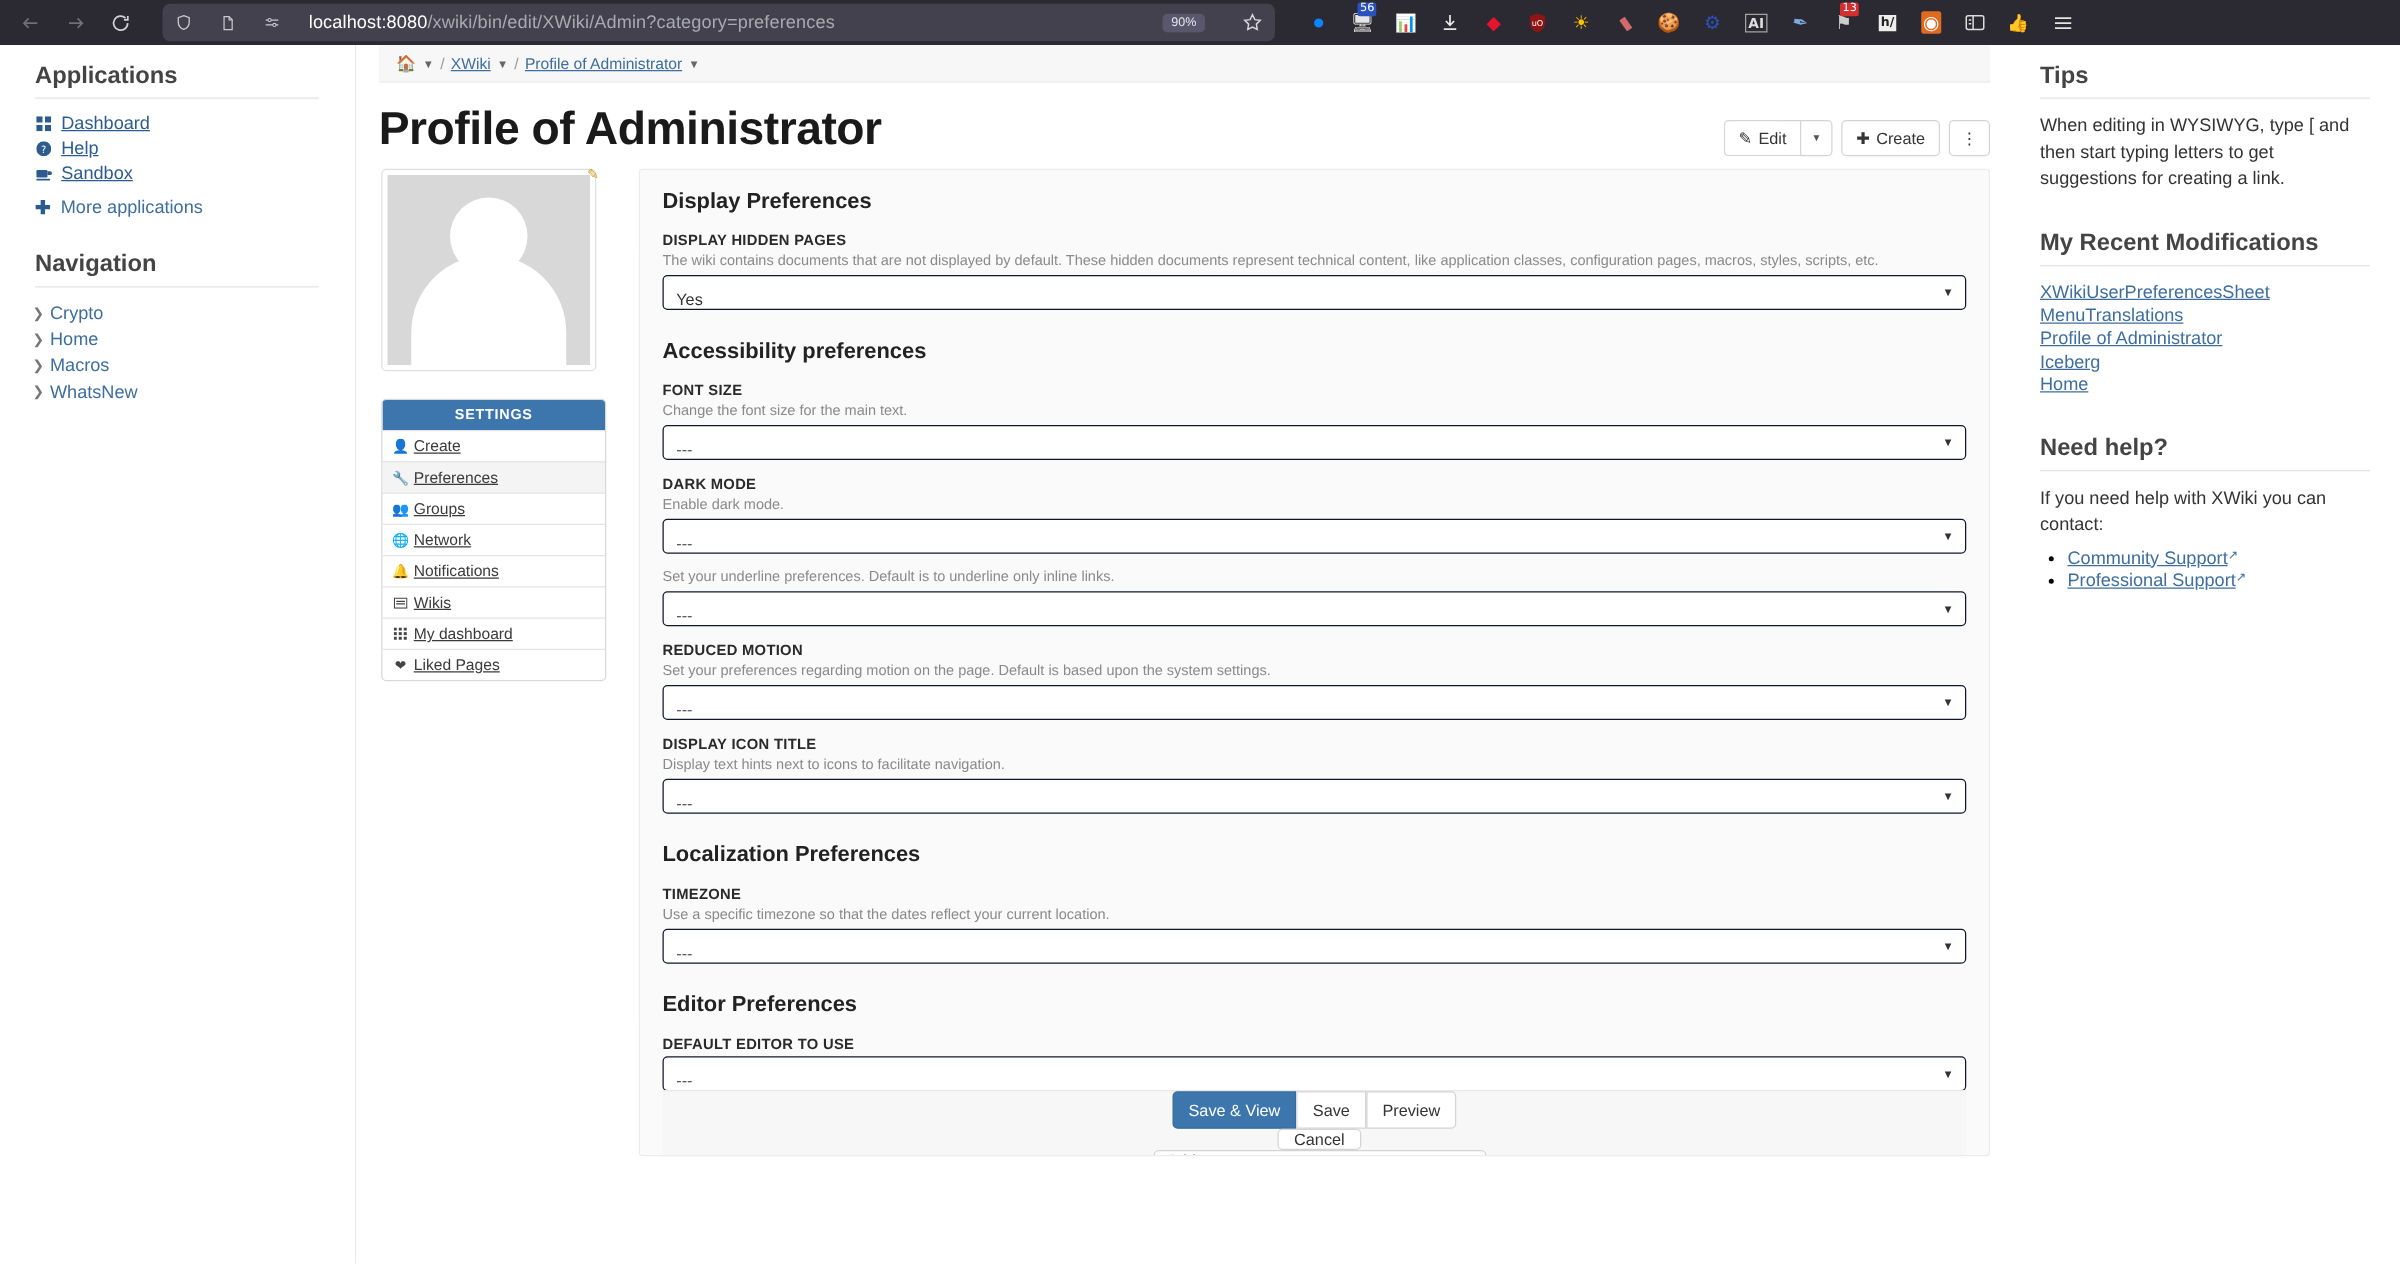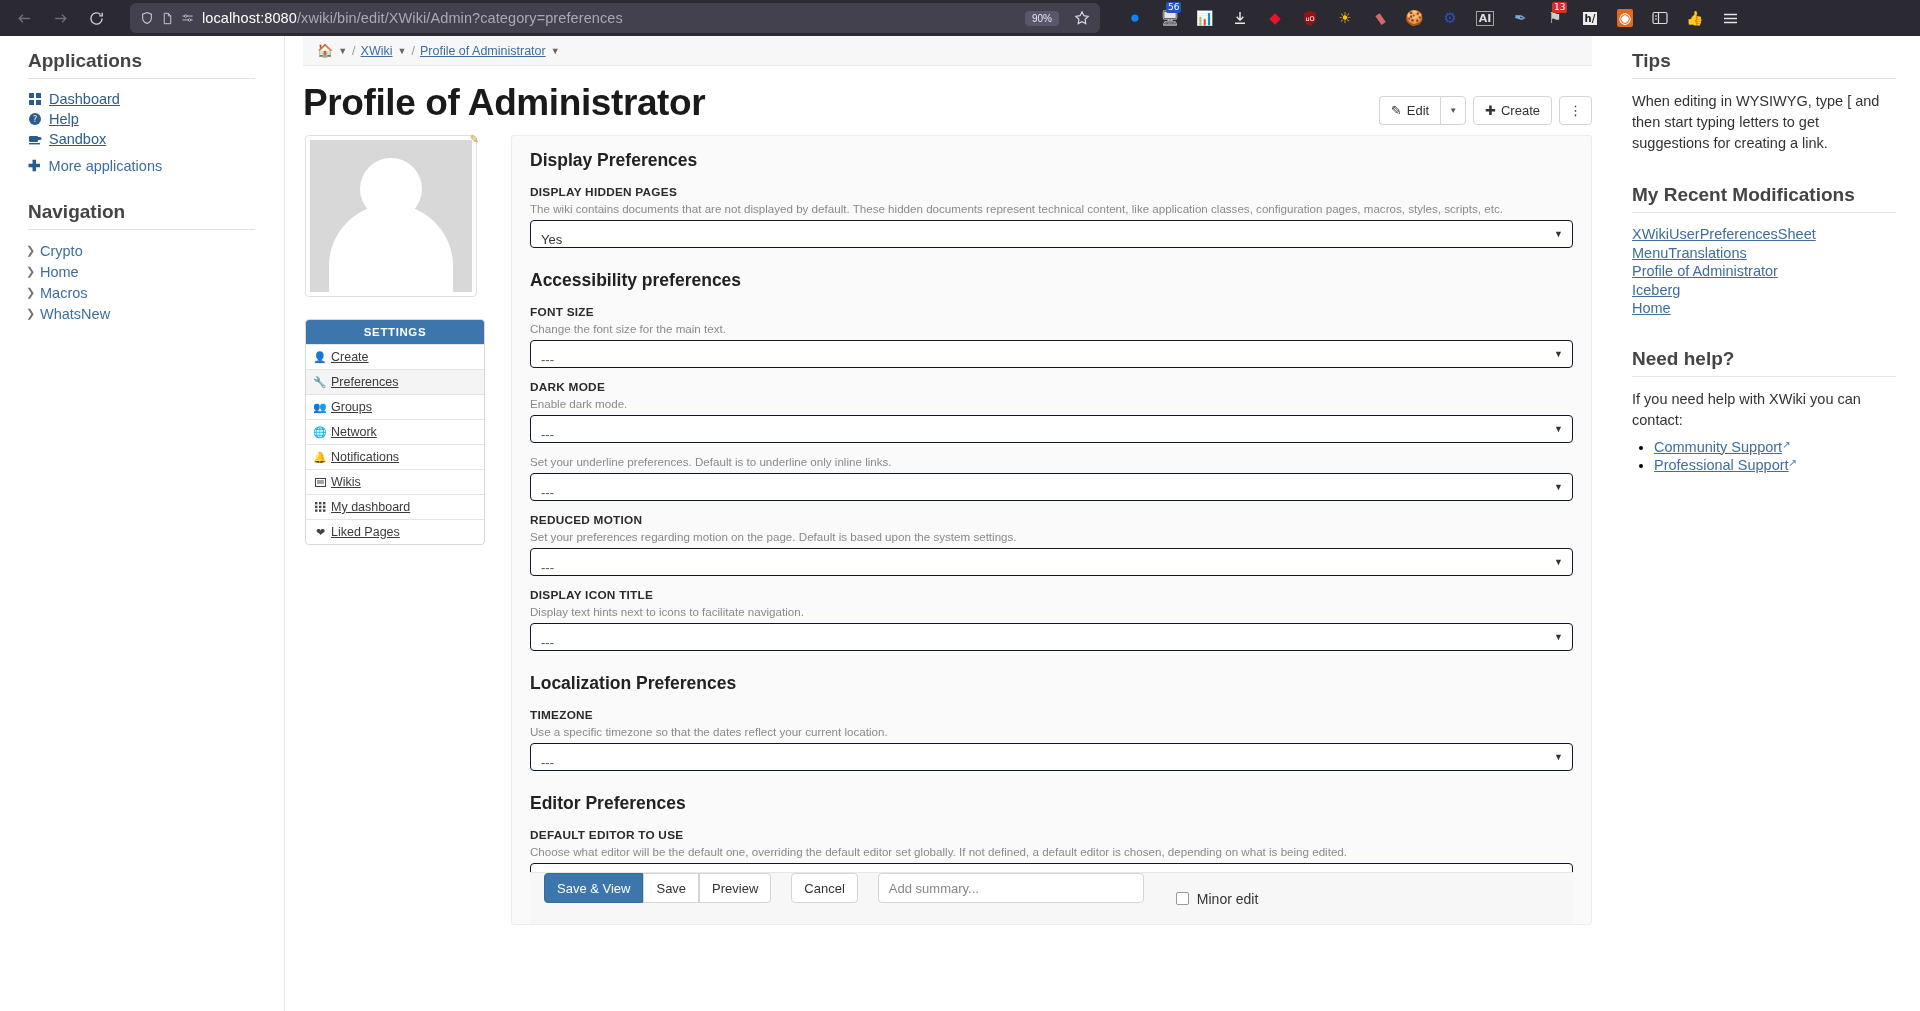"localhost:8080/xwiki/bin/edit/XWiki/Admi" .urlbar { gap: 7px -> 22px; width: 970px -> 890px }
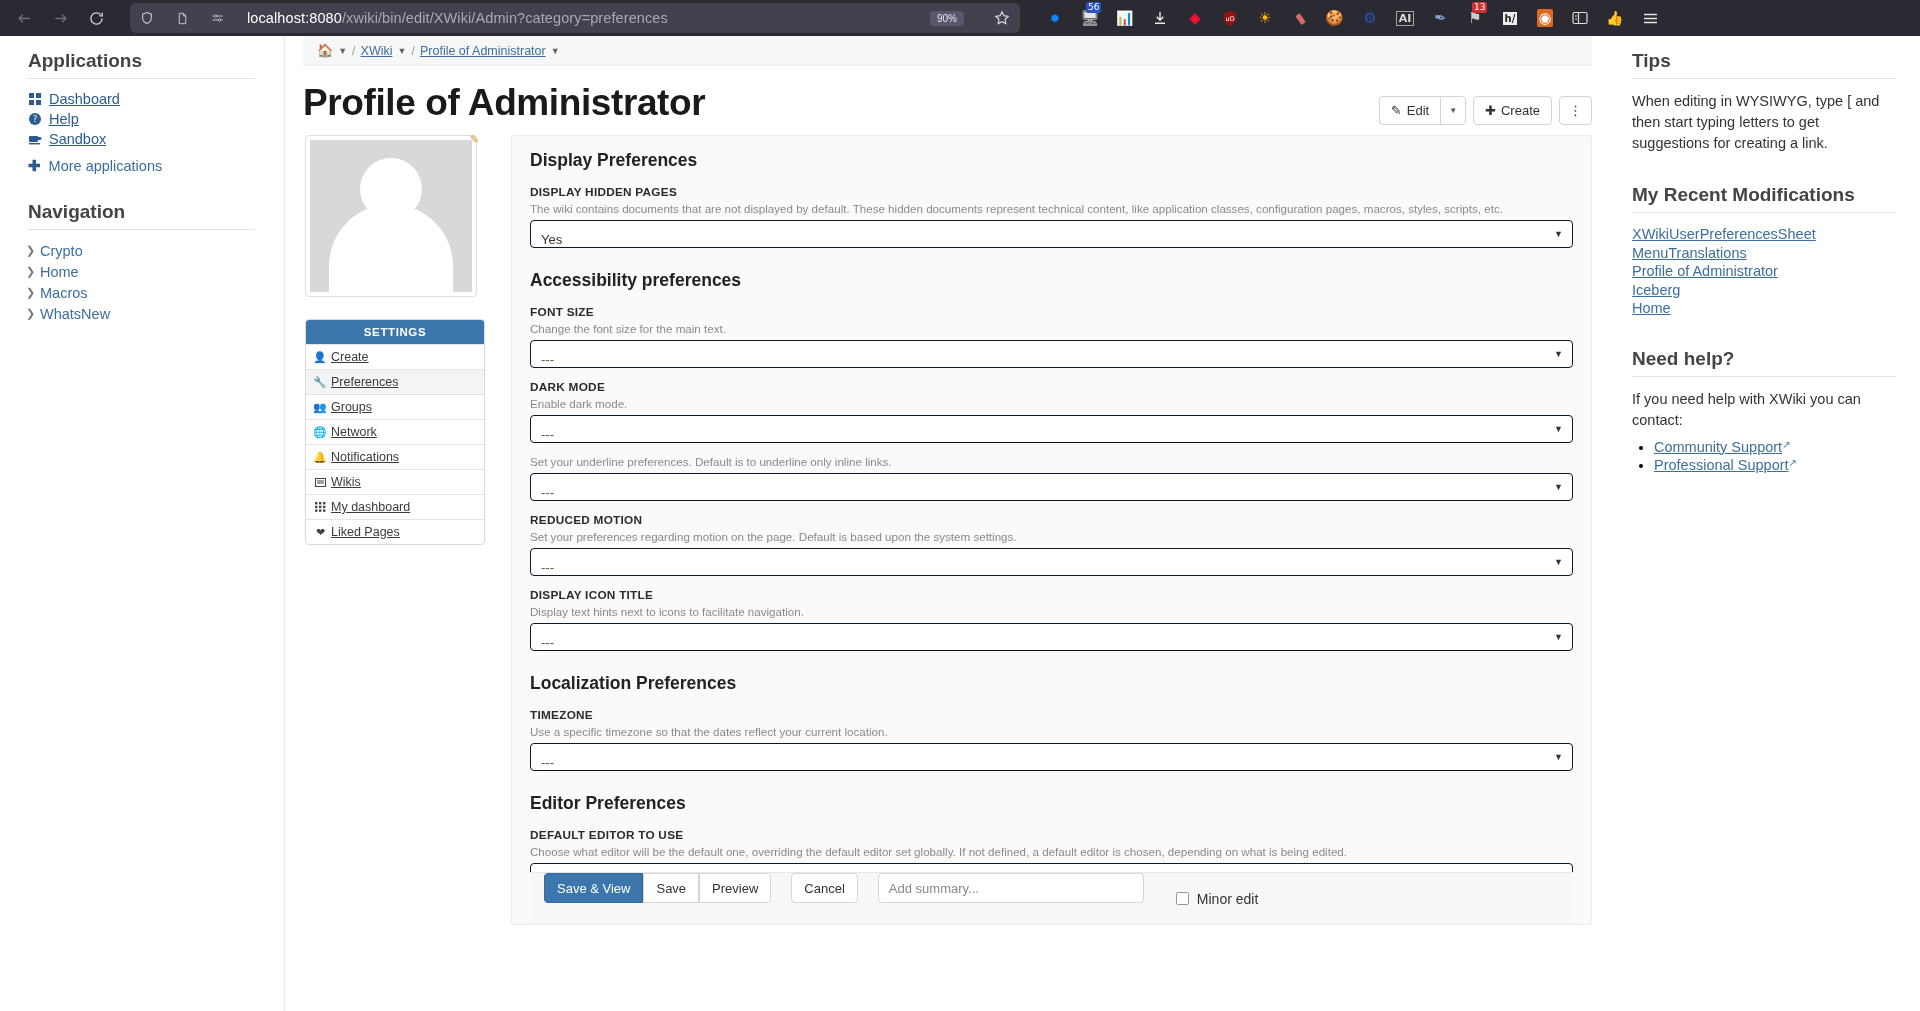"Choose what editor will be" div.field-hint { html: <div>Choose what editor will be the default one, overriding the default editor set globally. If not defined, a default editor is chosen, depending on what is being edited.</div> -> none }
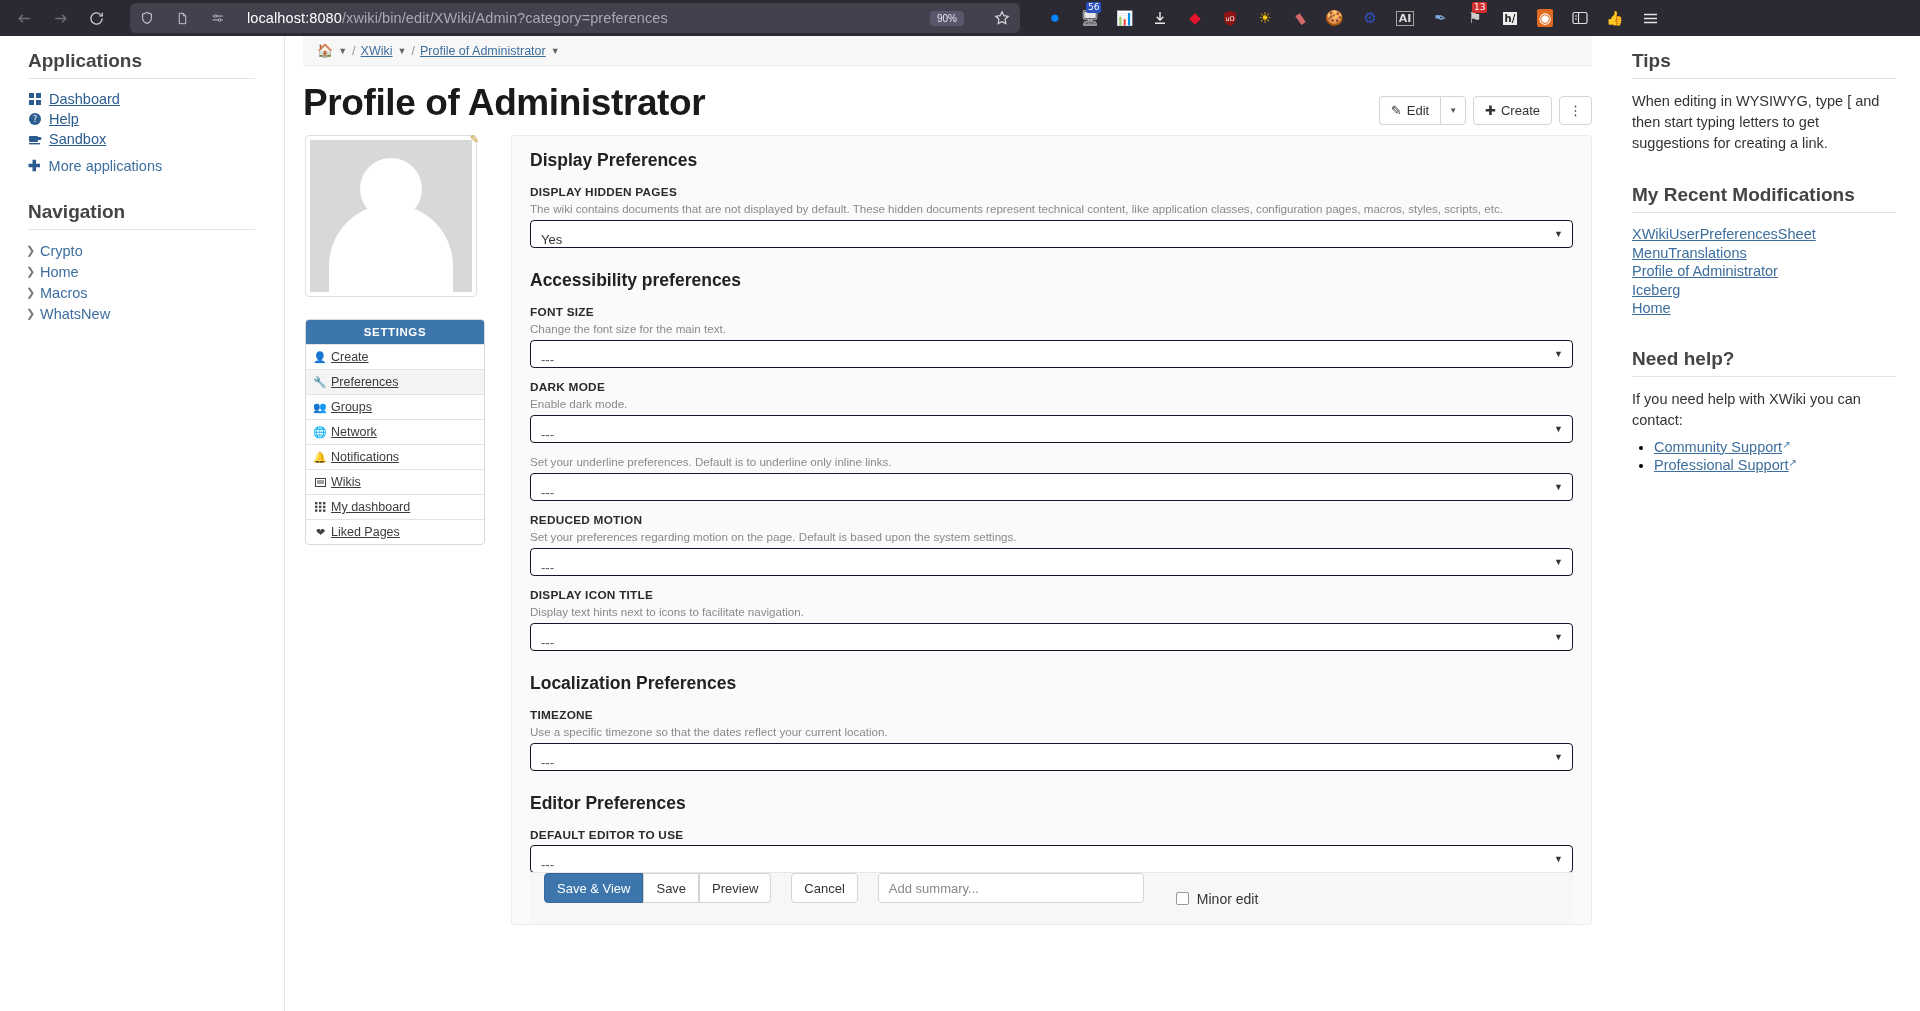"Save & View" .action-bar { align-items: none -> center; flex-direction: none -> column; gap: 12px -> 0 }
